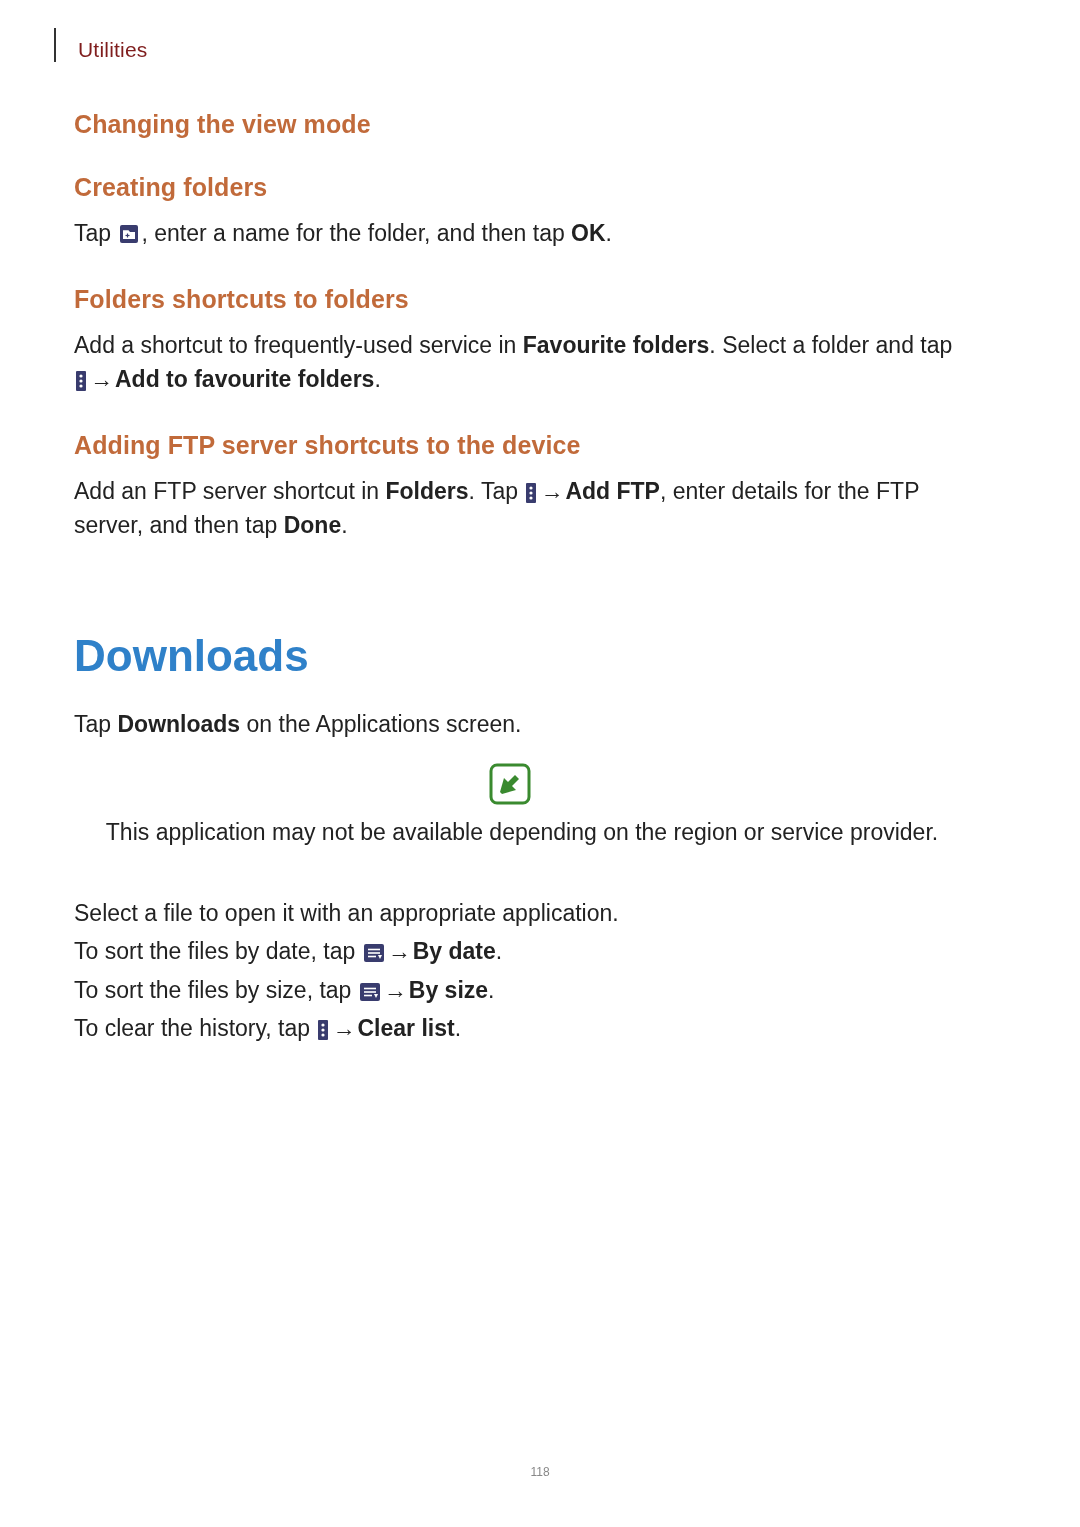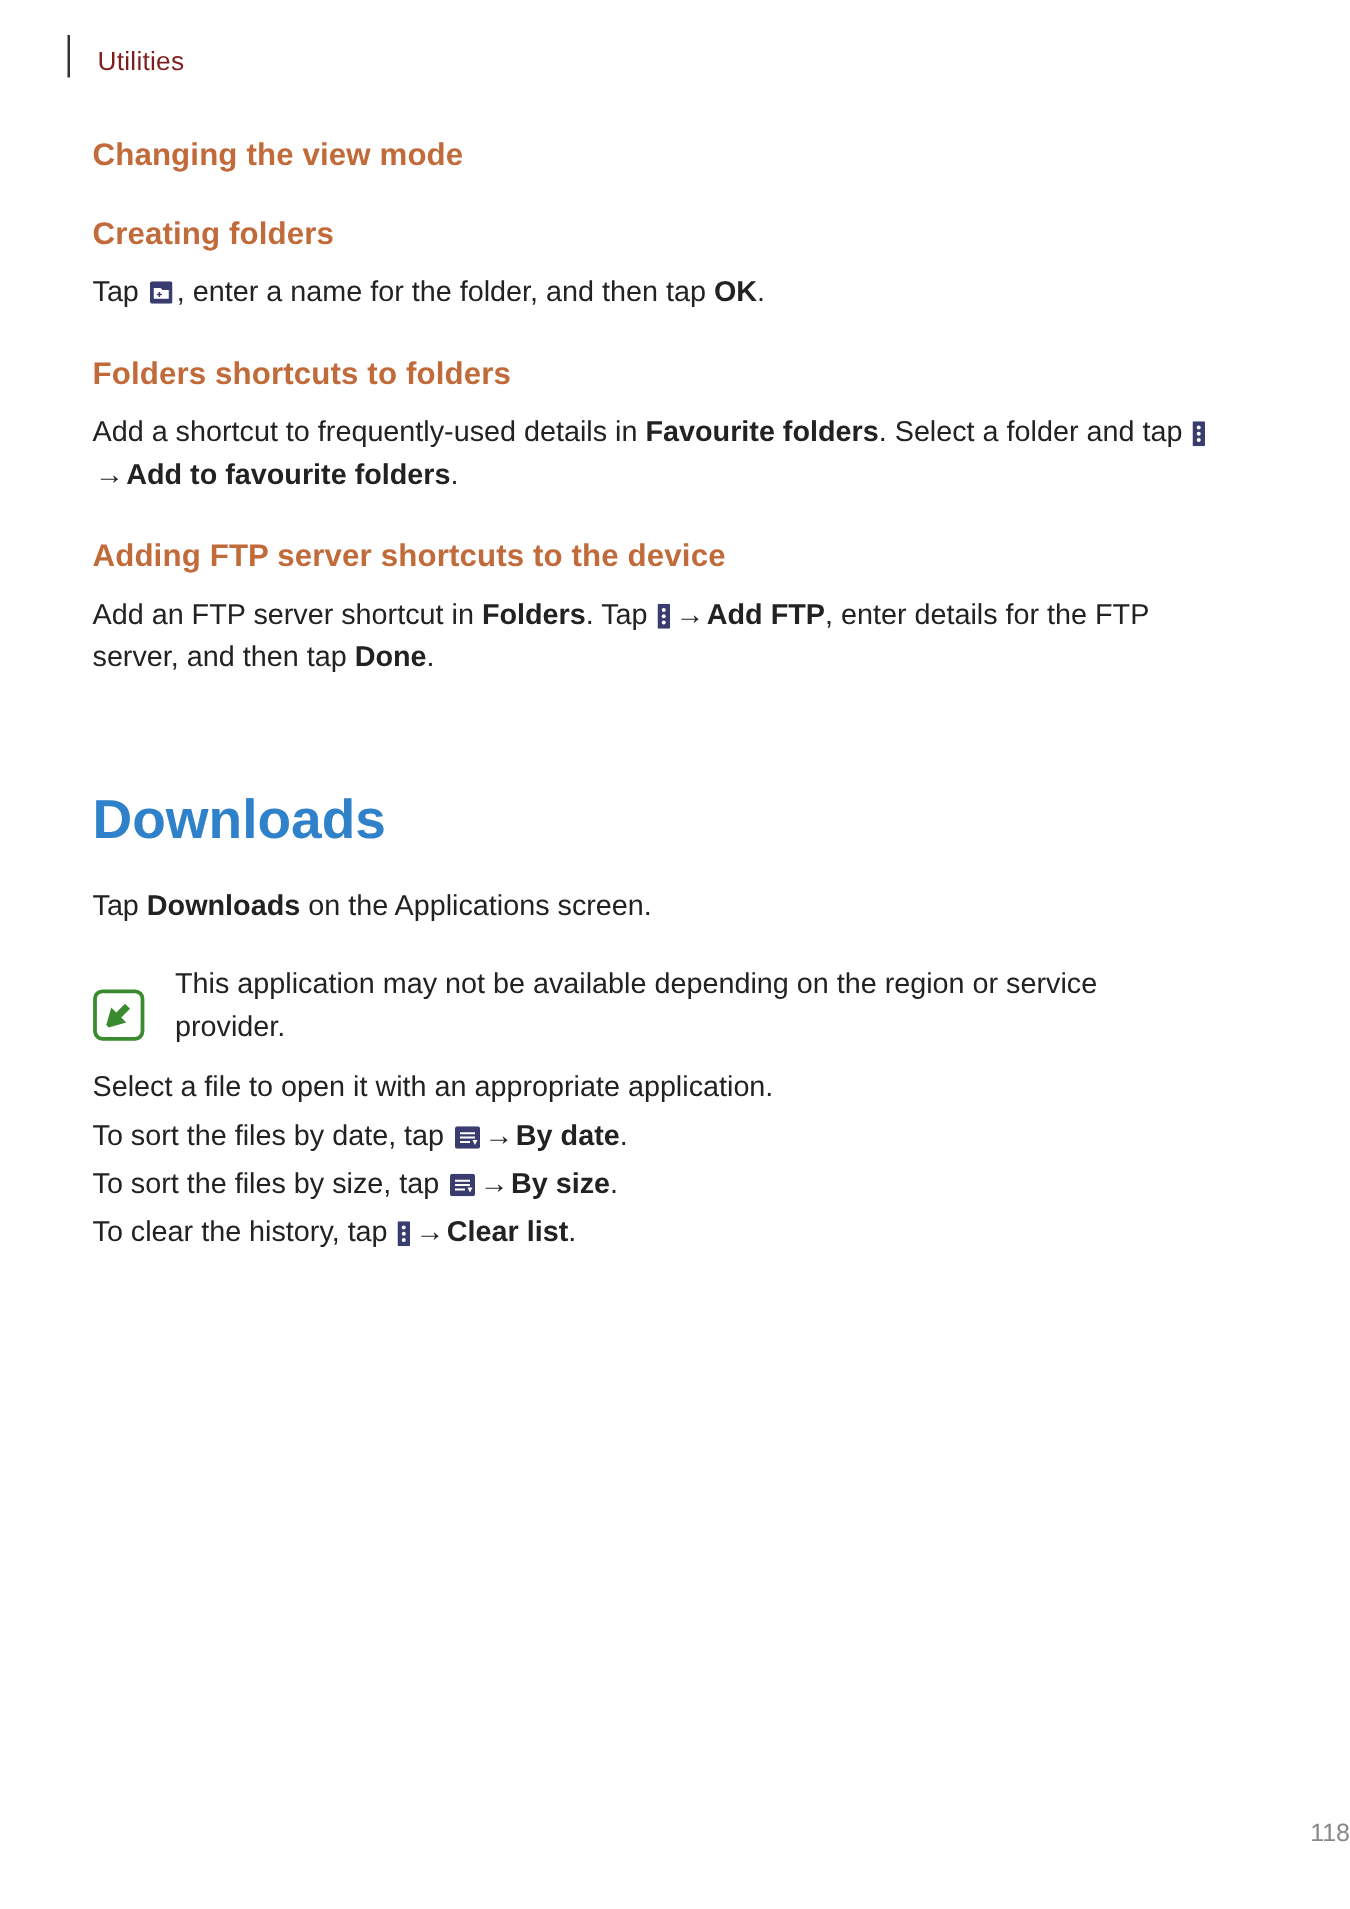"Add a shortcut to frequently-used" span { text: details -> service }
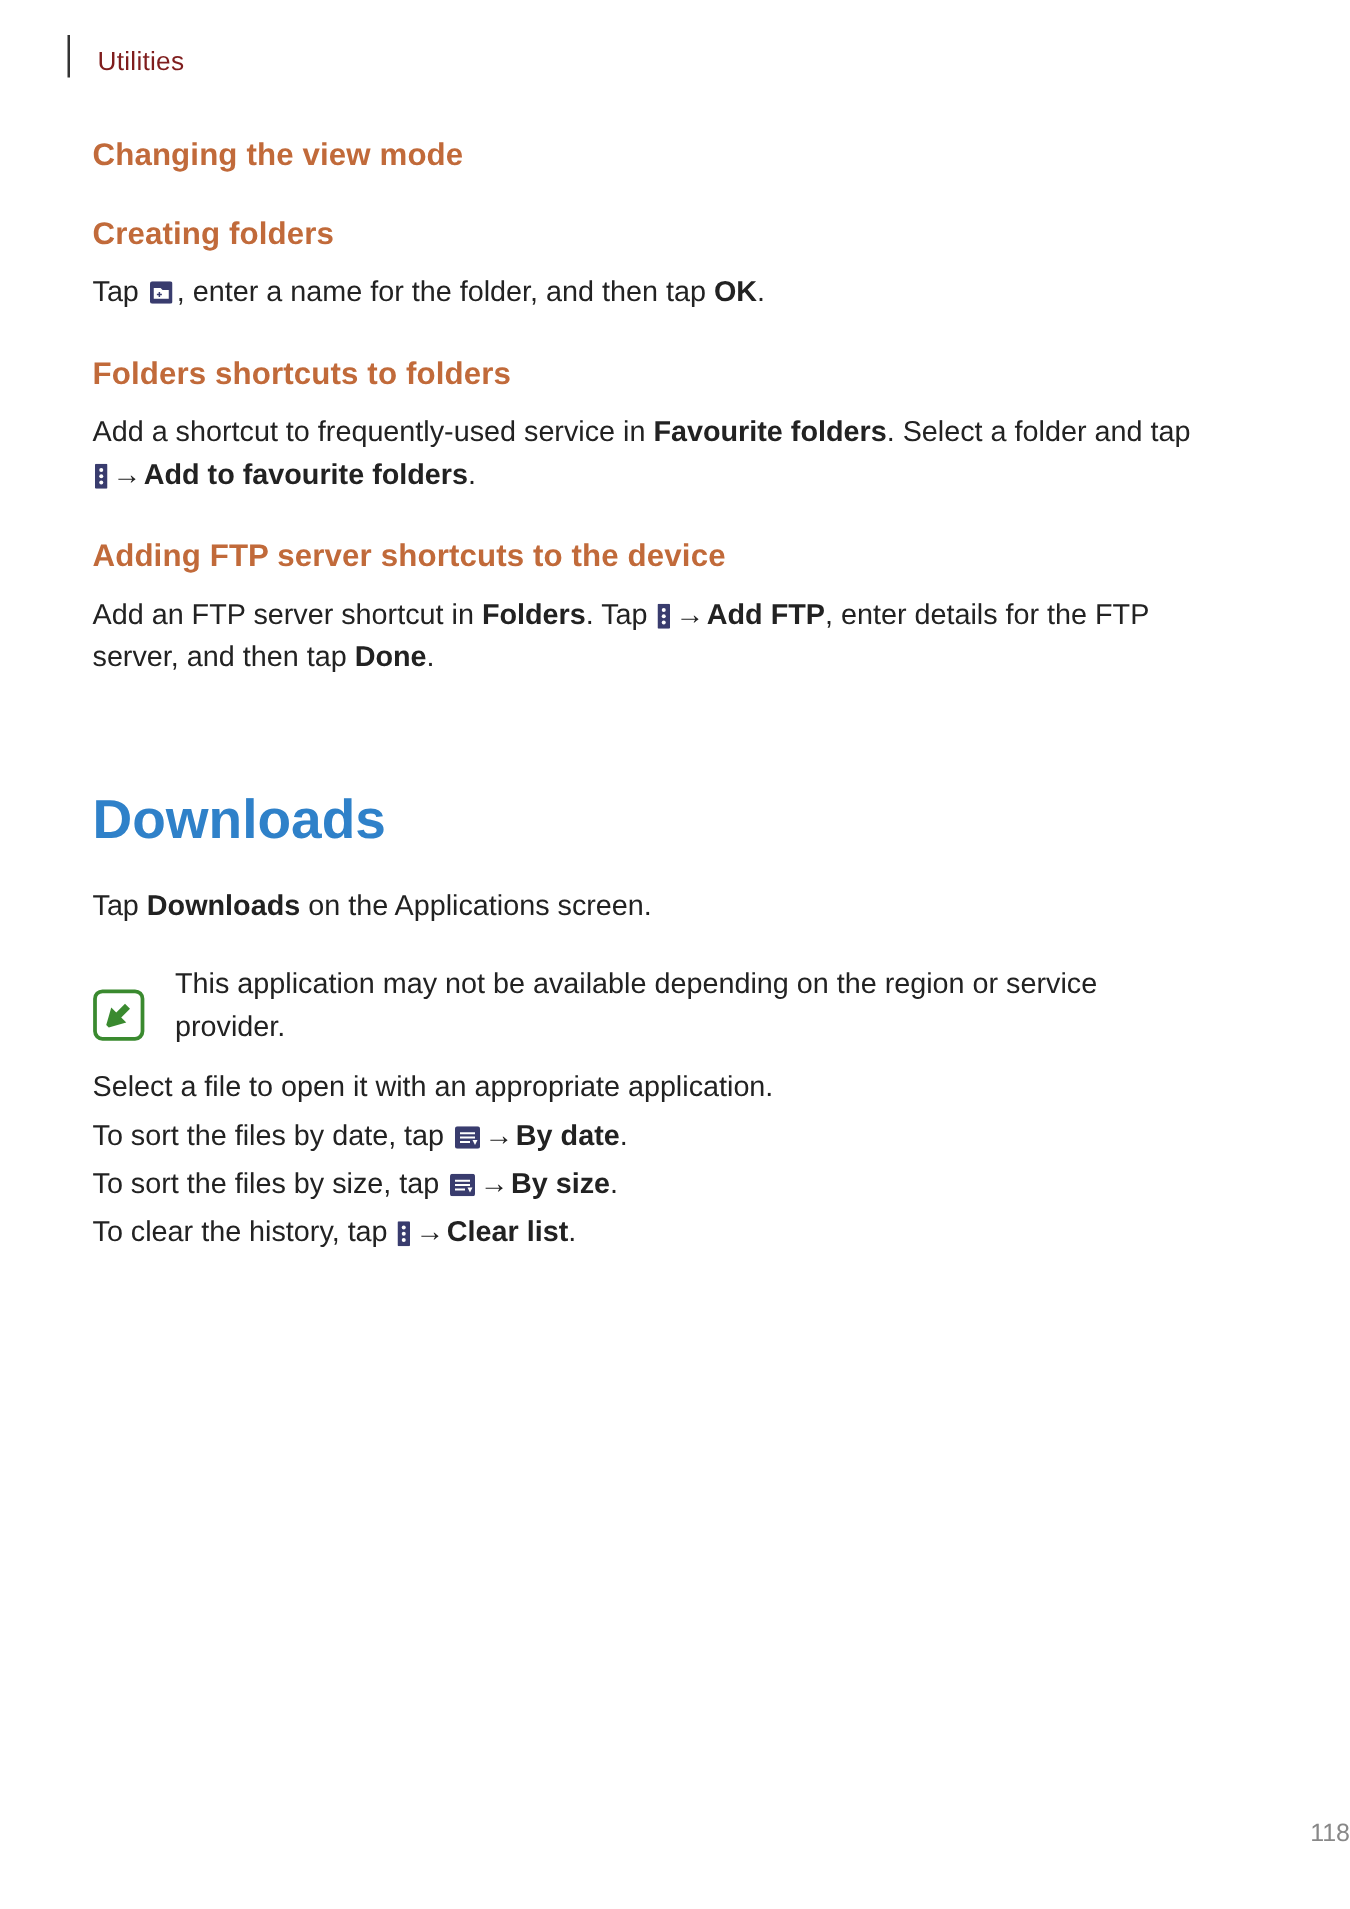"This application may not be" .note-row { align-items: flex-end -> center; flex-direction: none -> column; margin-bottom: 14px -> 46px }
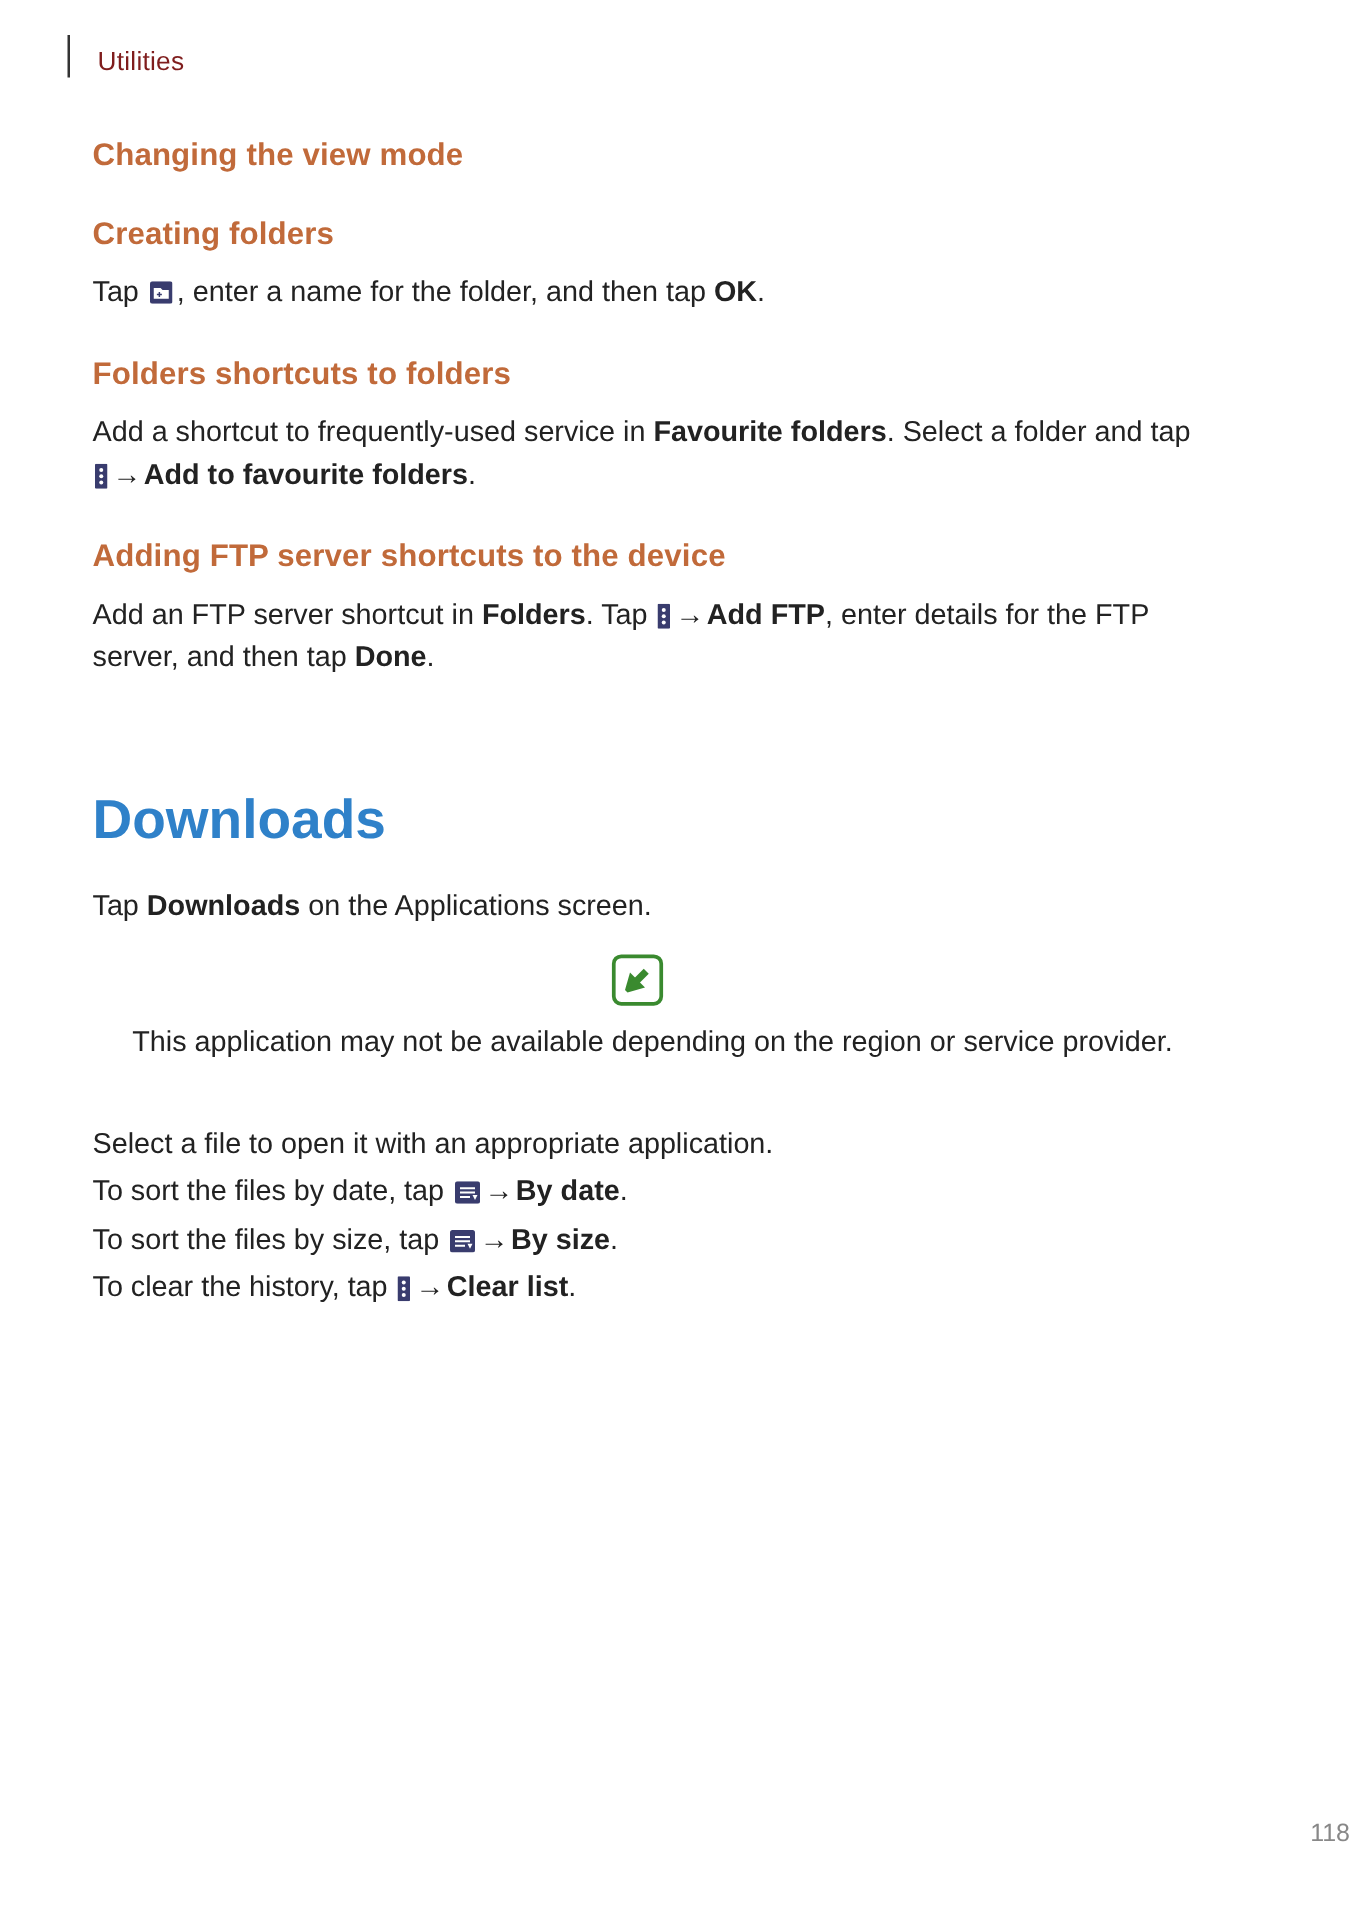"118" .page-number { font-size: 20px -> 12px; text-align: right -> center }
